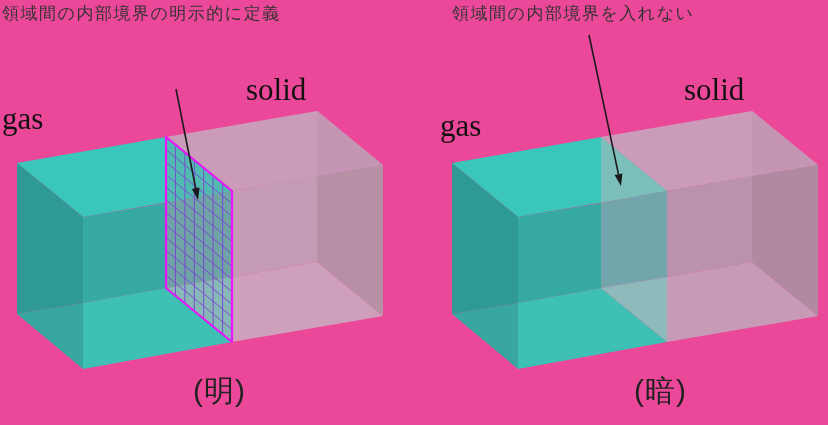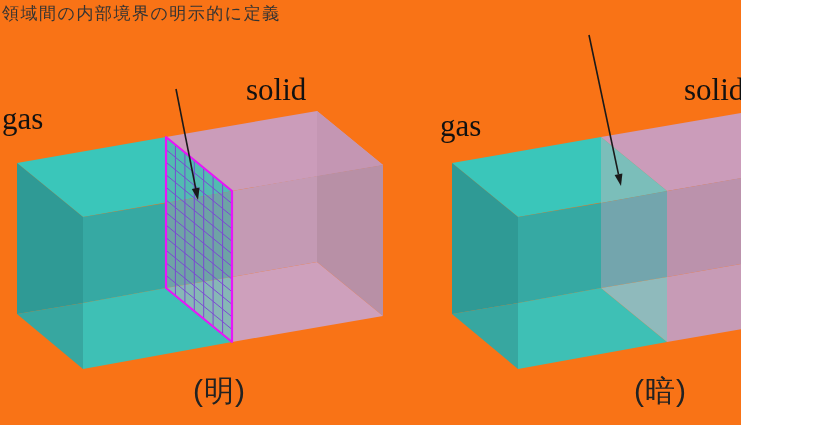"領域間の内部境界の明示的に定義" #stage { background: #f97316 -> #ec4899; width: 741px -> 828px }
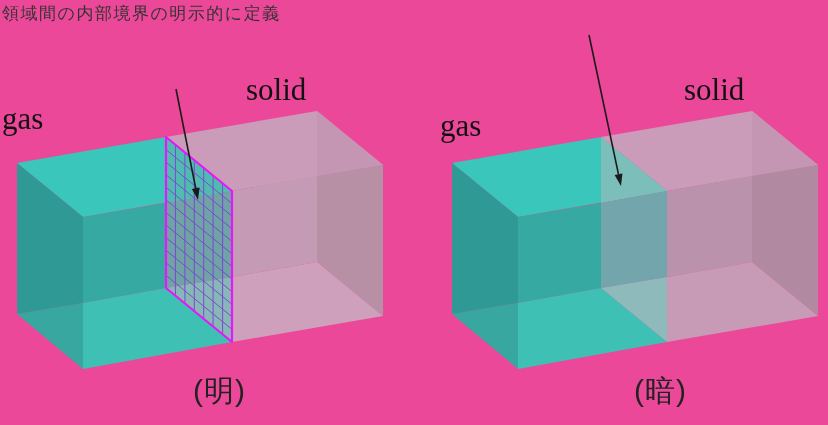"領域間の内部境界を入れない" div.lbl { html: none -> <div>領域間の内部境界を入れない</div> }
